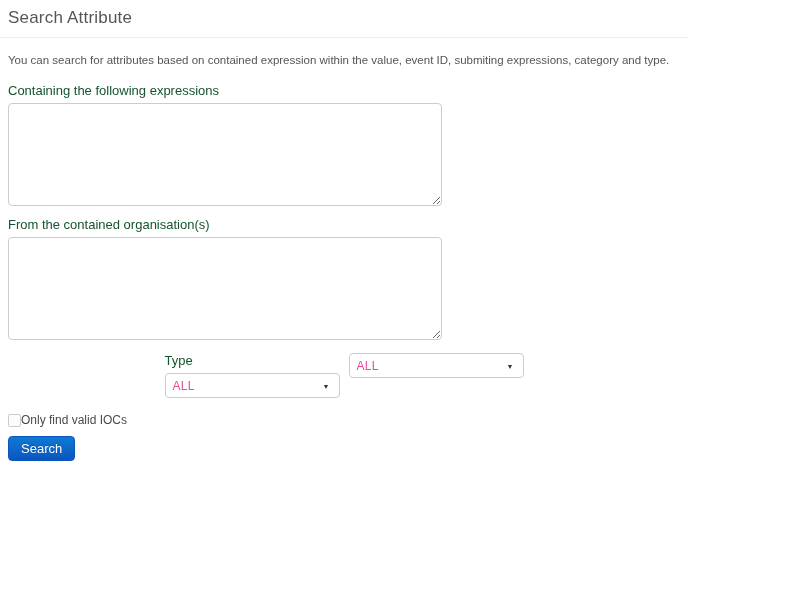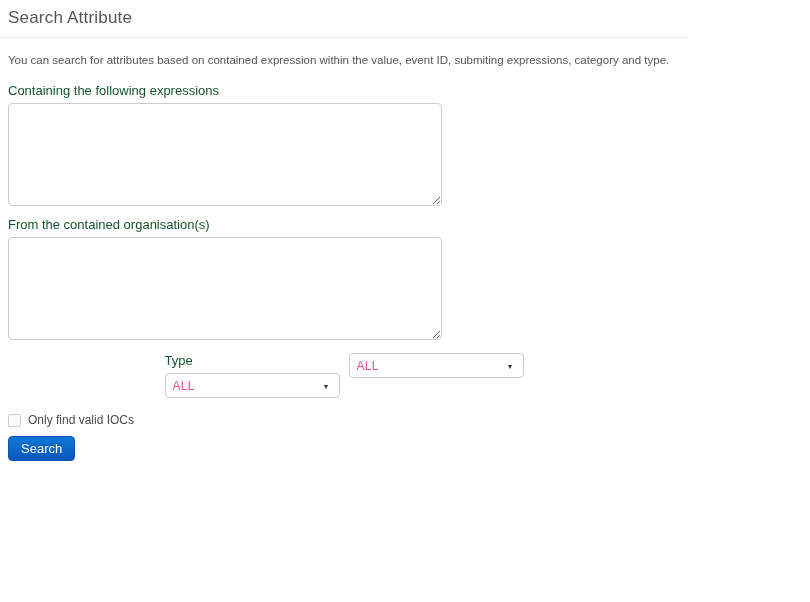"Only find valid IOCs" .checkbox-label { margin-left: 7px -> none }
